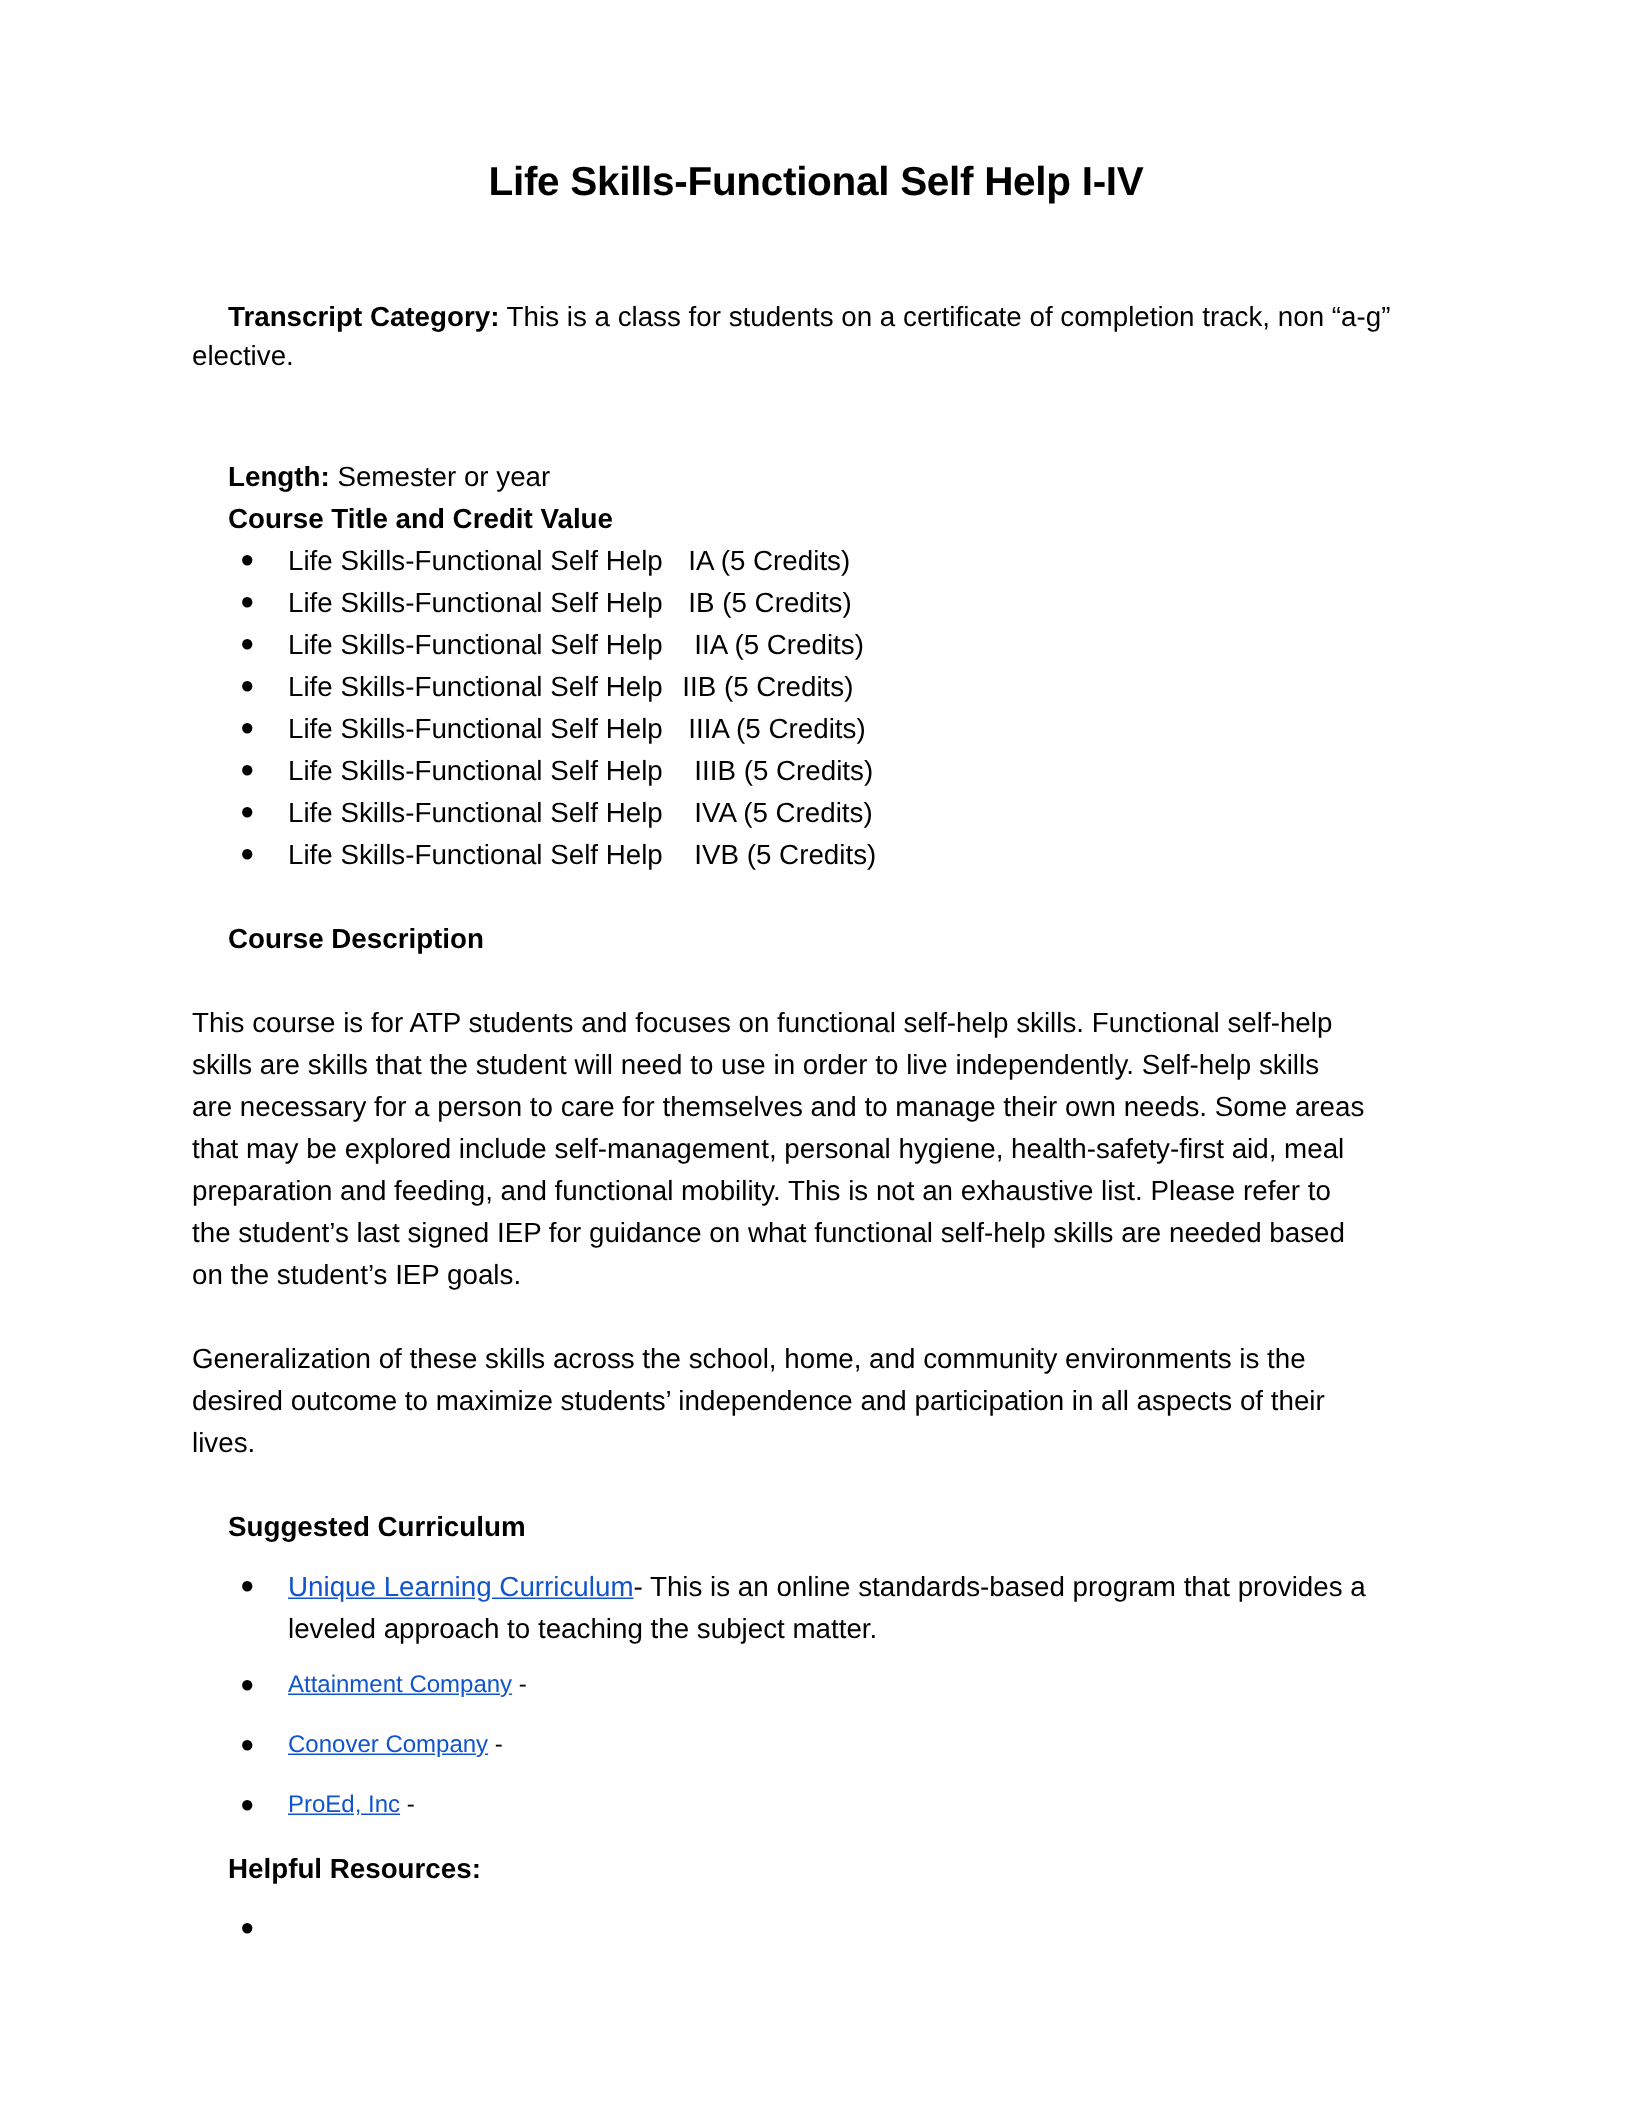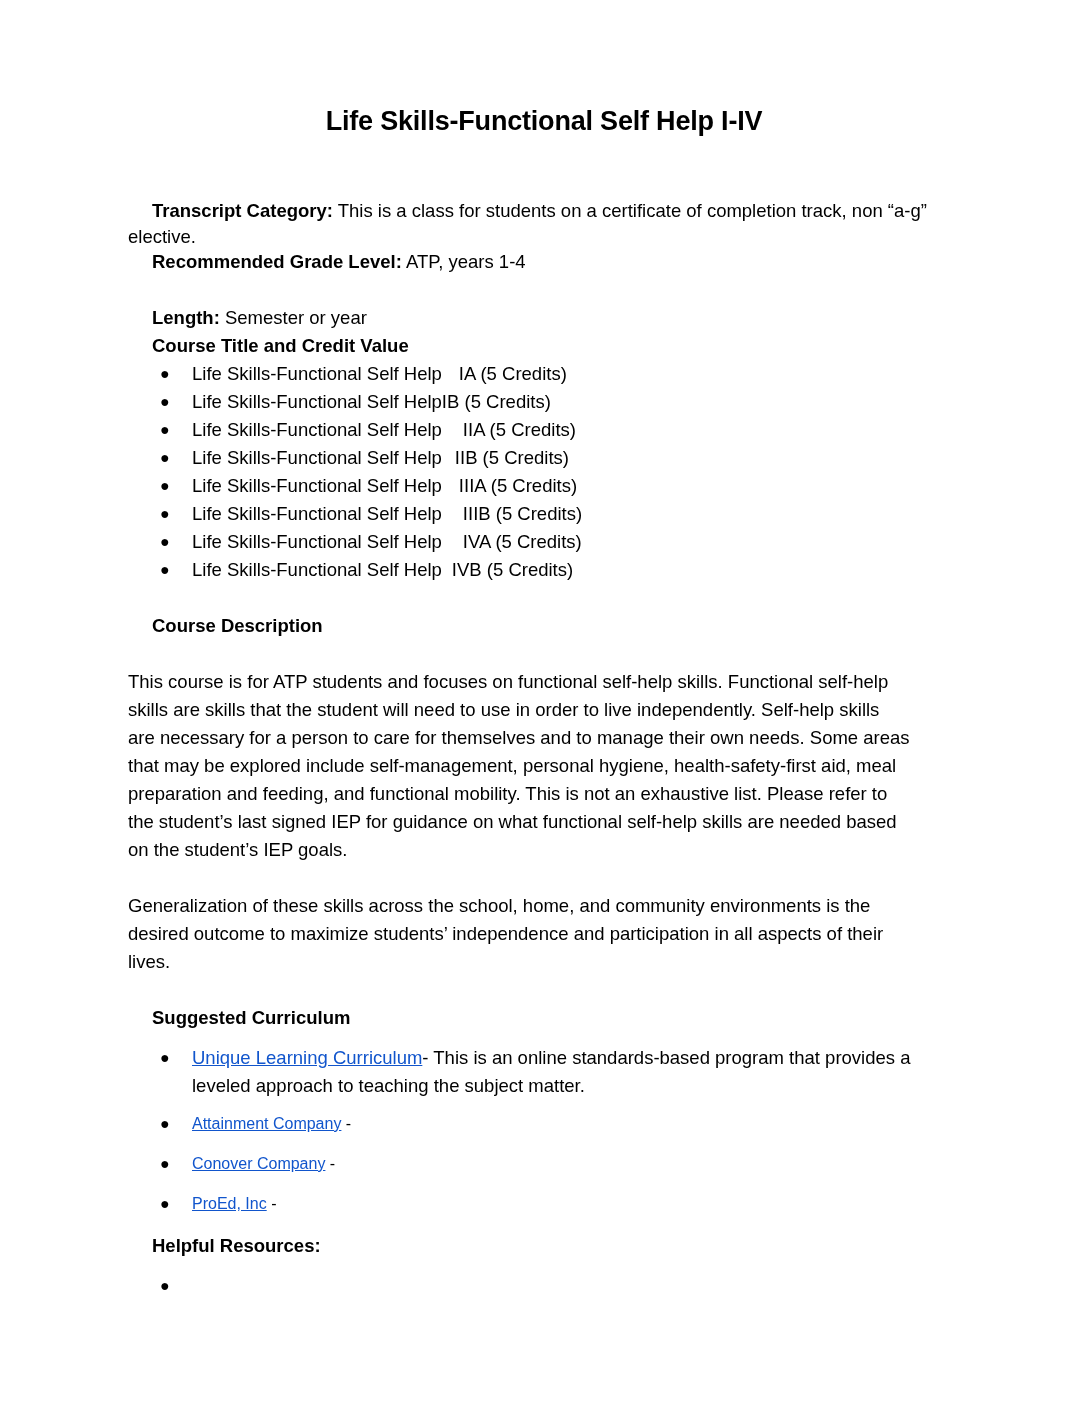"Recommended Grade Level: ATP, years" div.line { html: <div> <span>Recommended Grade Level:</span><span> ATP, years 1-4</span> </div> -> none }
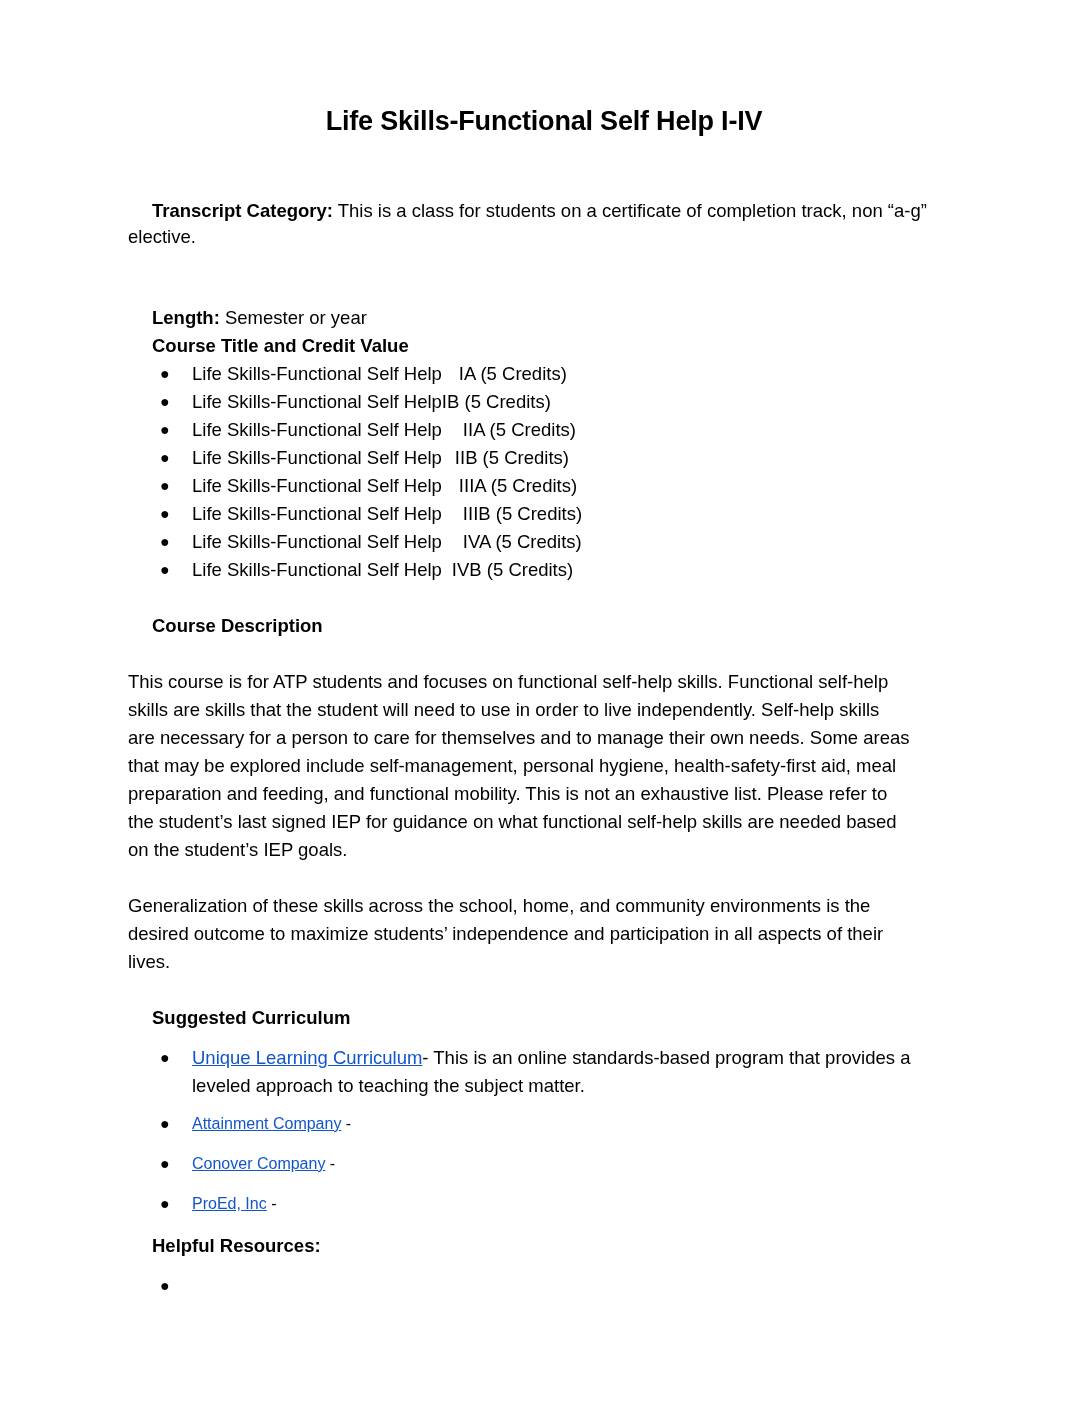"IB (5 Credits)" span.suffix { margin-left: none -> 17px }
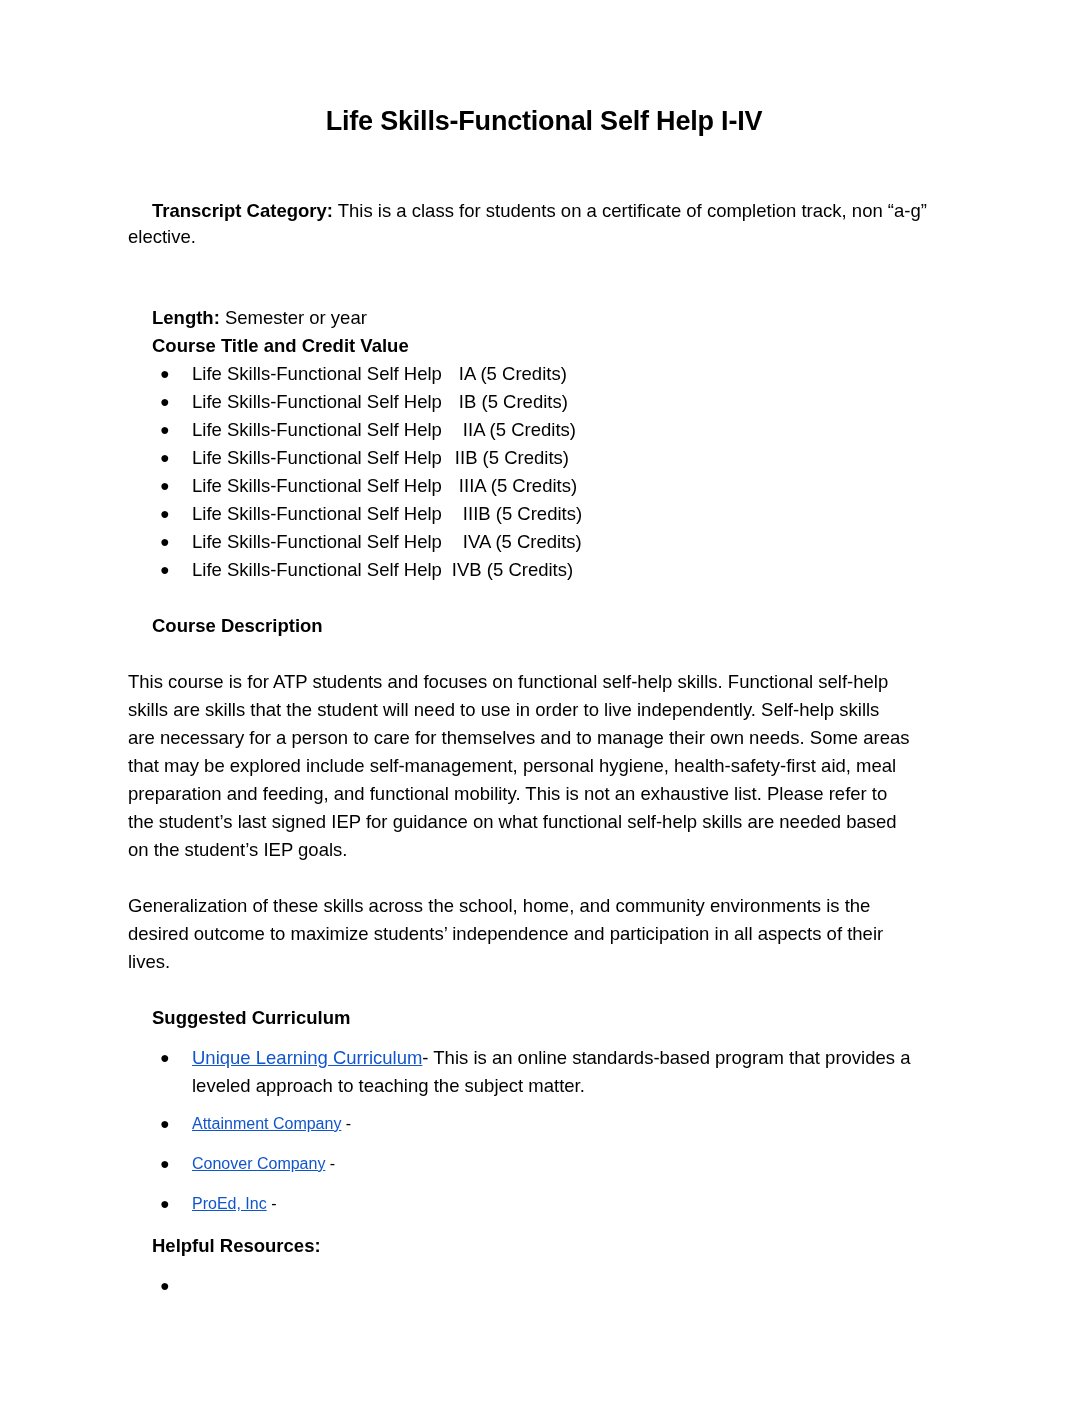"IVB (5 Credits)" span.suffix { margin-left: 10px -> 21px }
